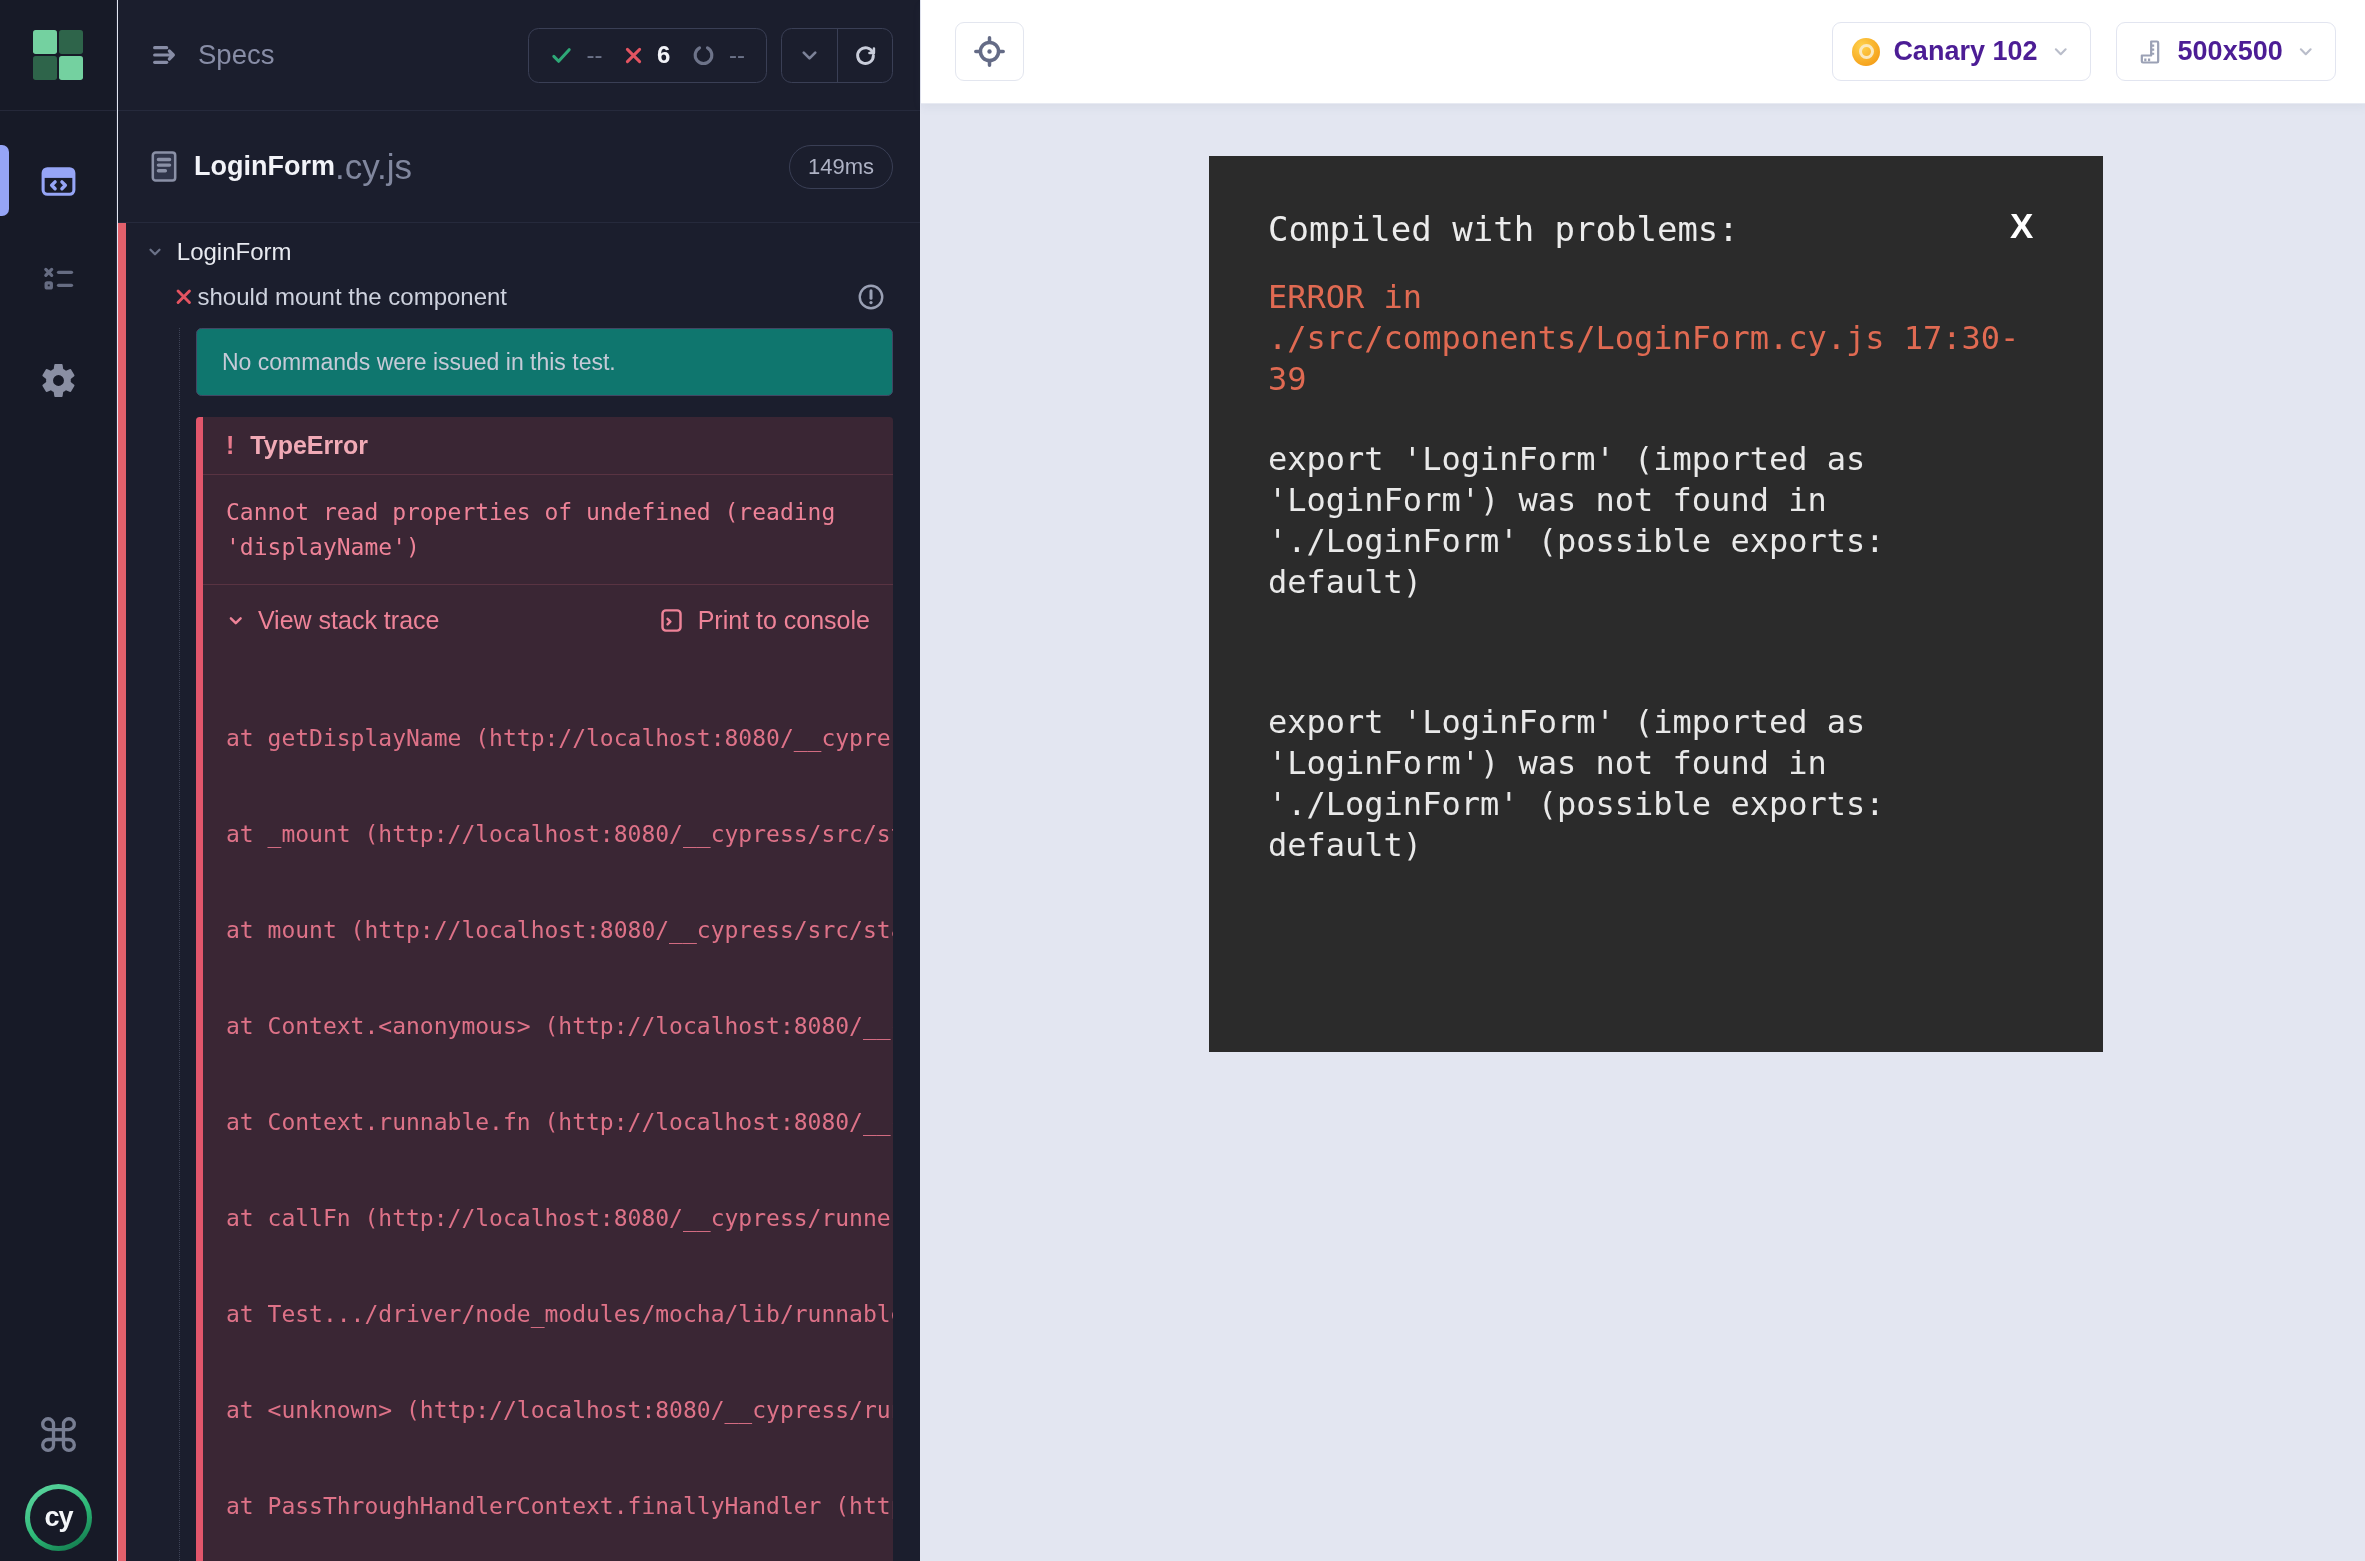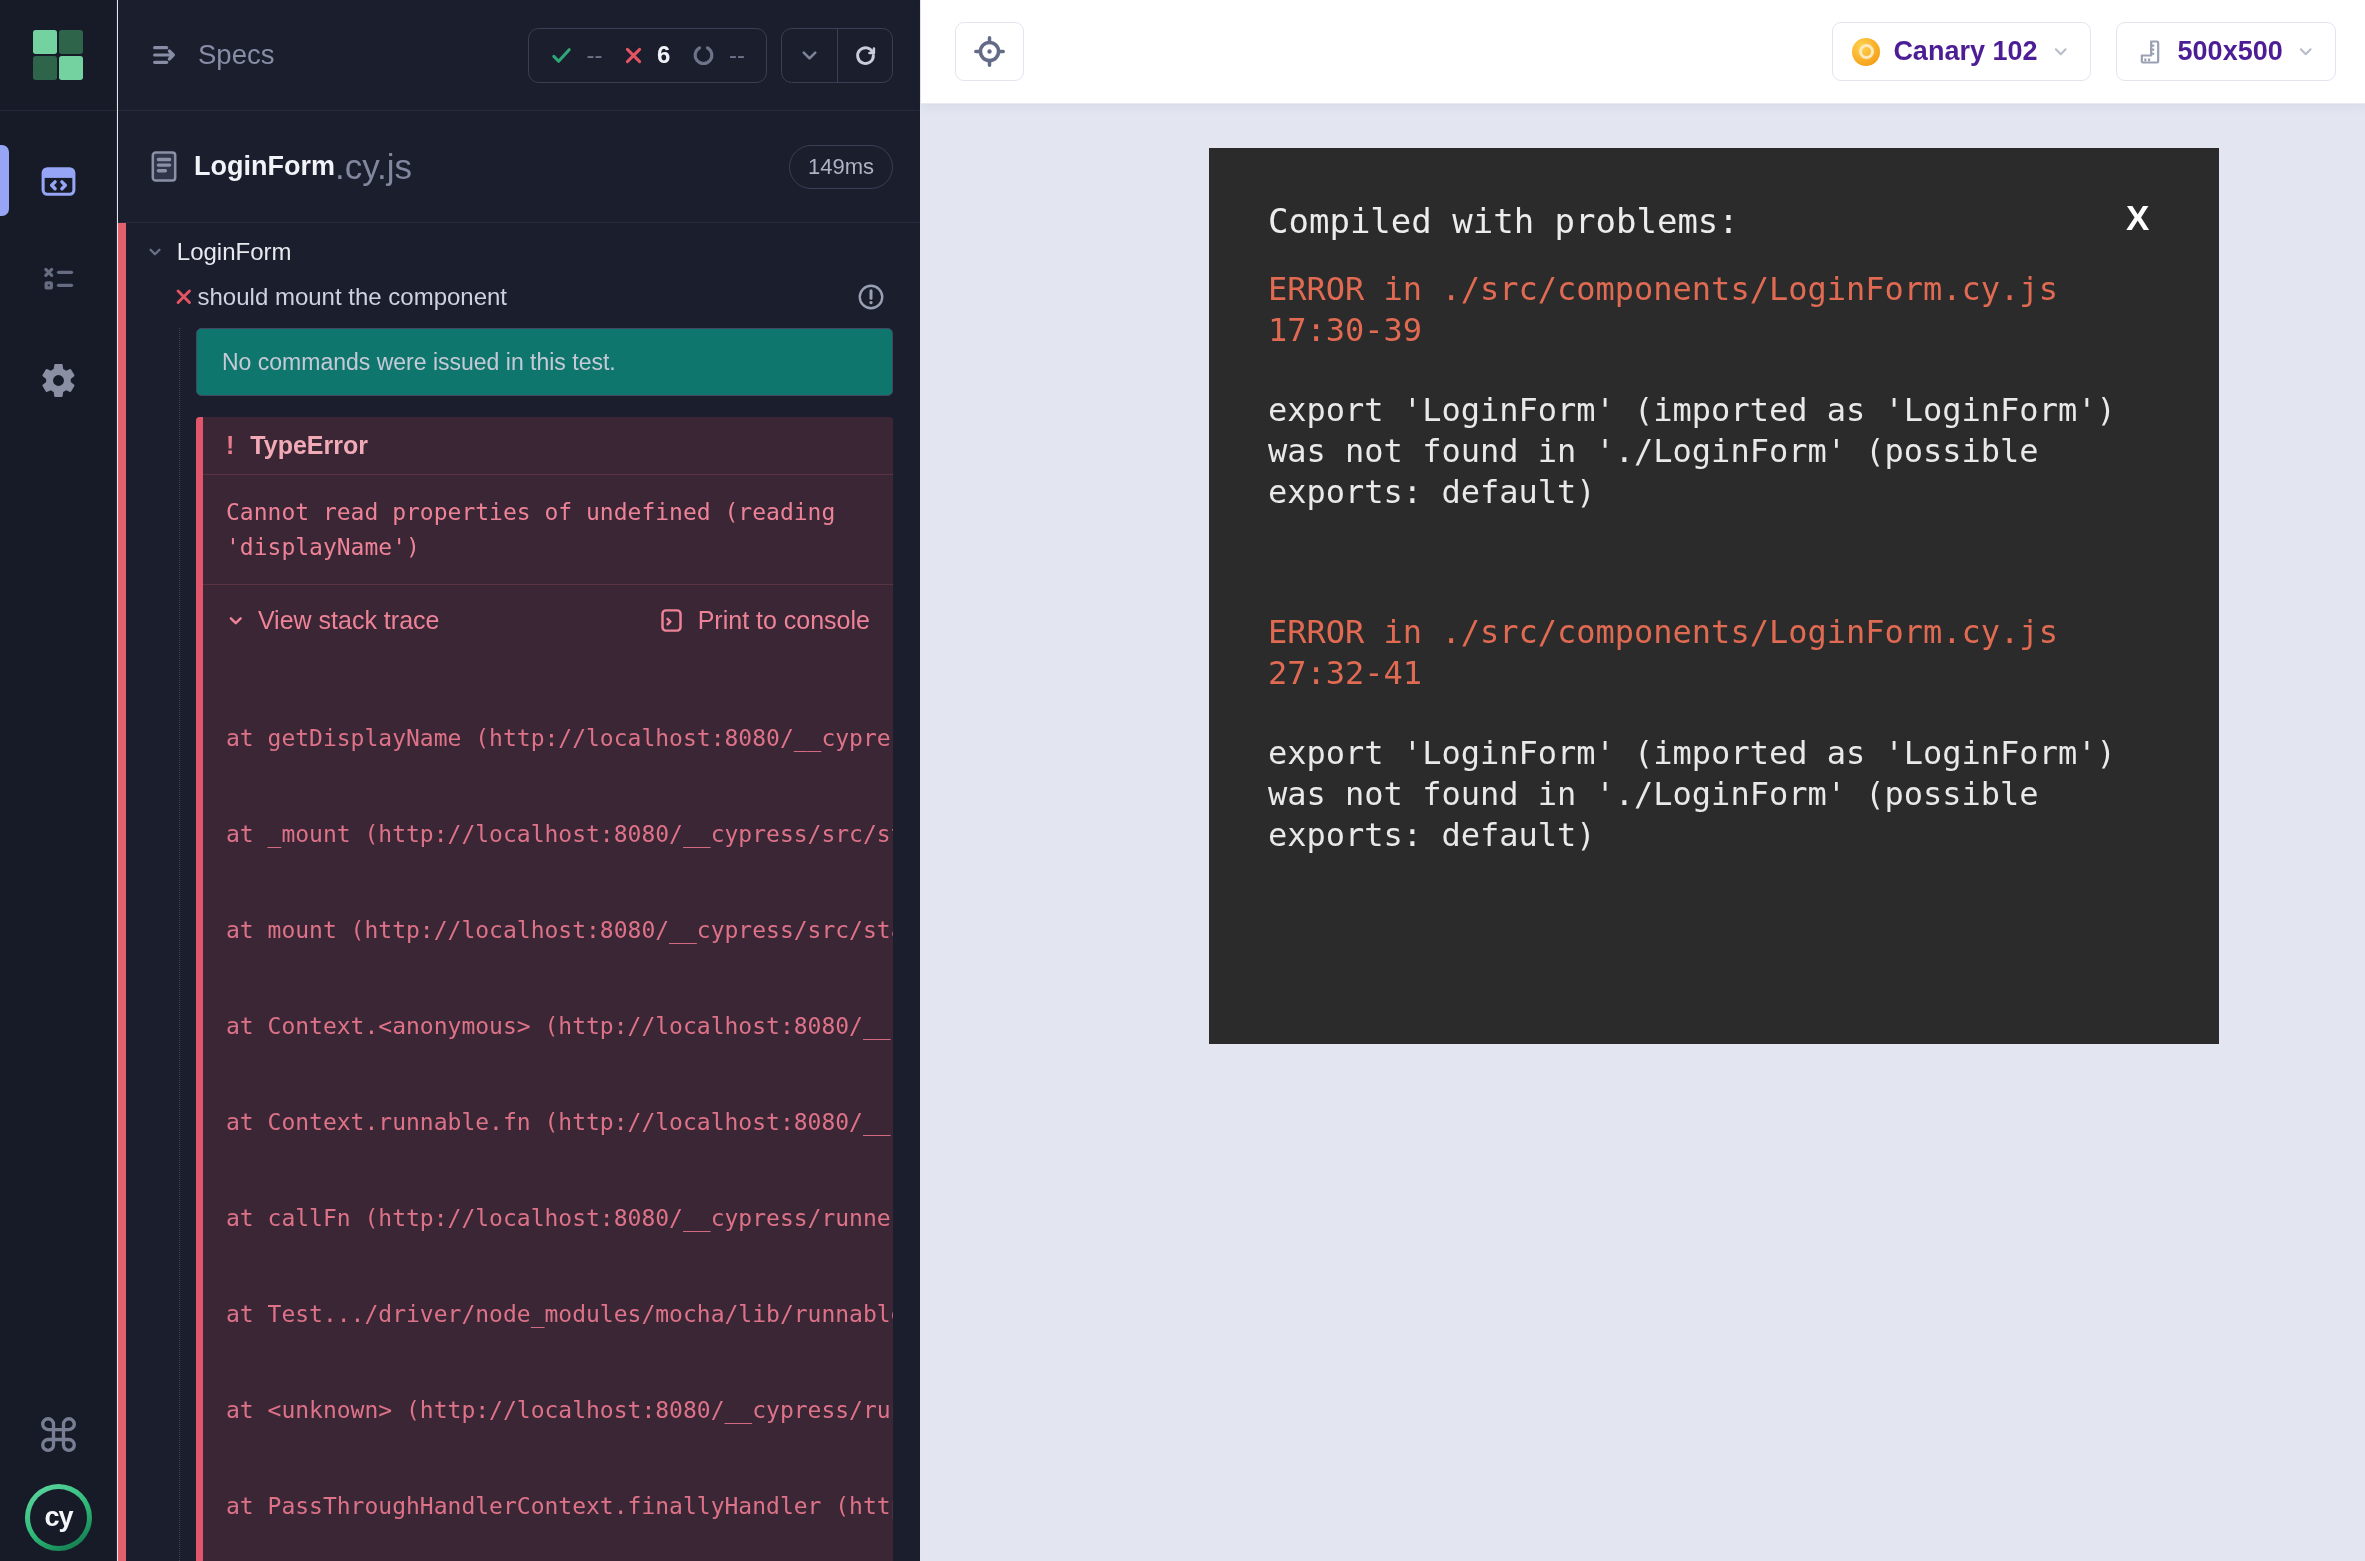"Compiled with problems:" .overlay-modal { top: 44px -> 52px; width: 1010px -> 894px }
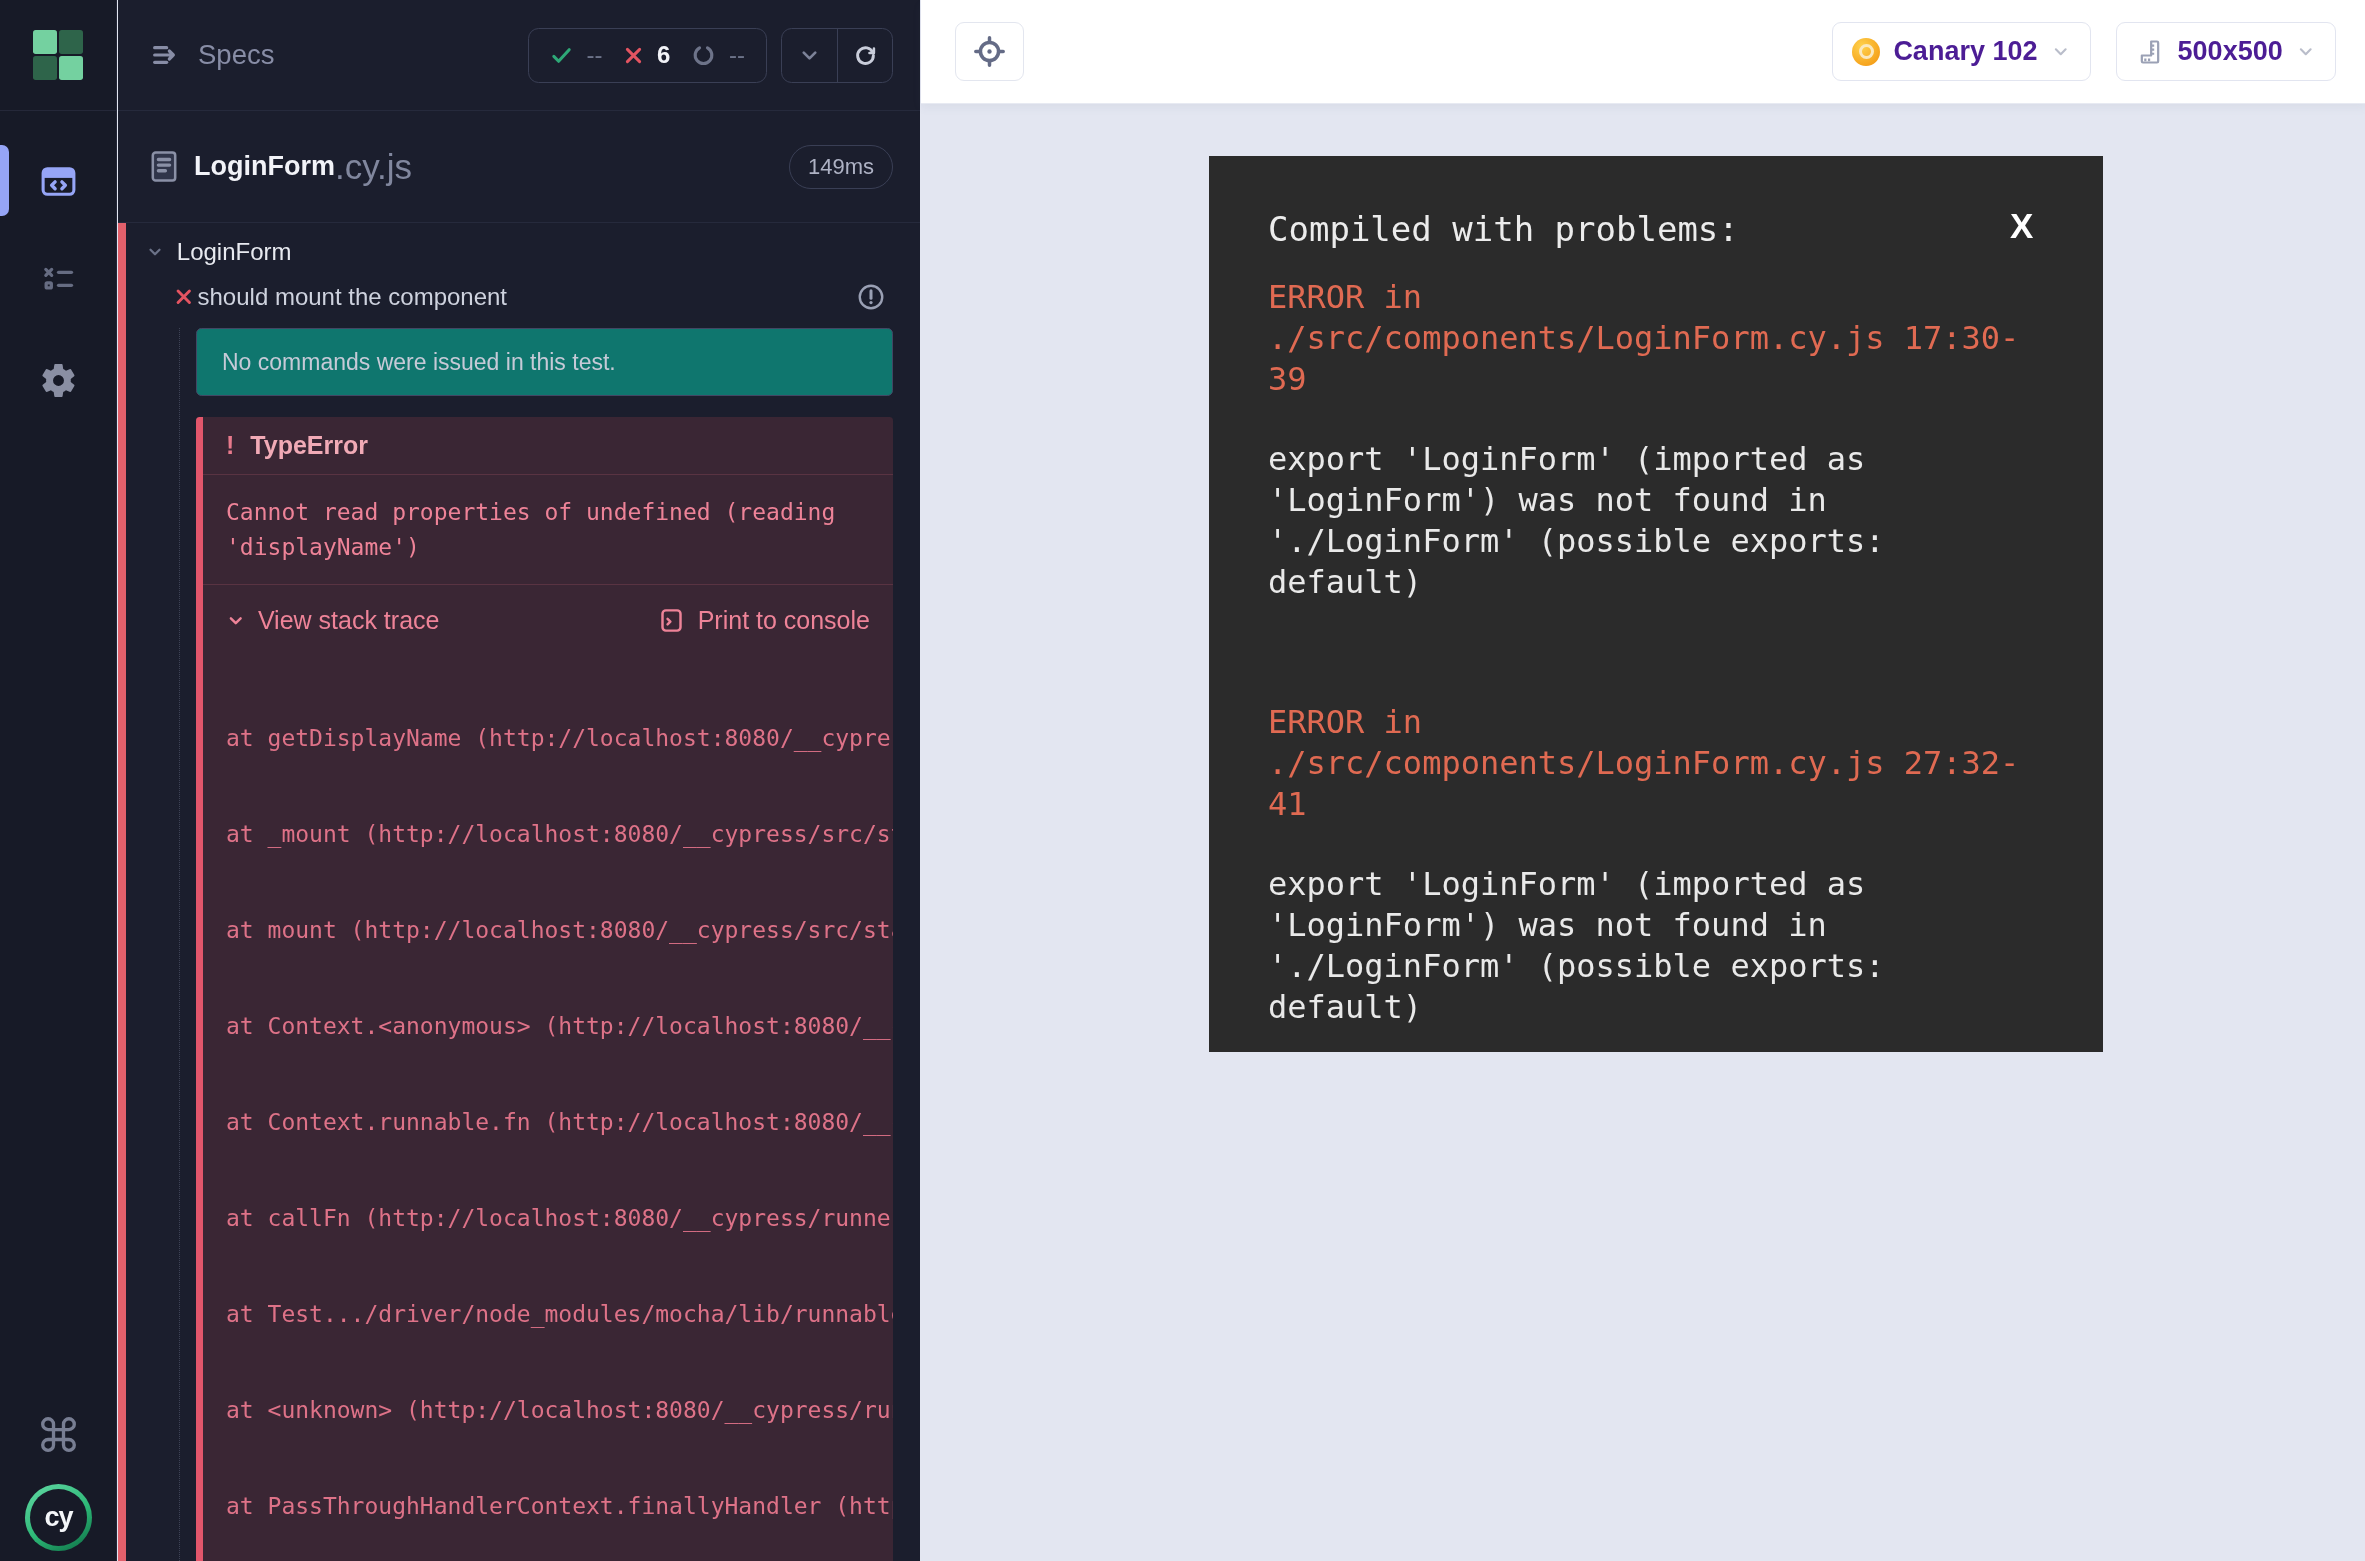"ERROR in ./src/components/LoginForm.cy.js 27:32-41" div.err-heading { html: <div>ERROR in ./src/components/LoginForm.cy.js 27:32-41</div> -> none }
